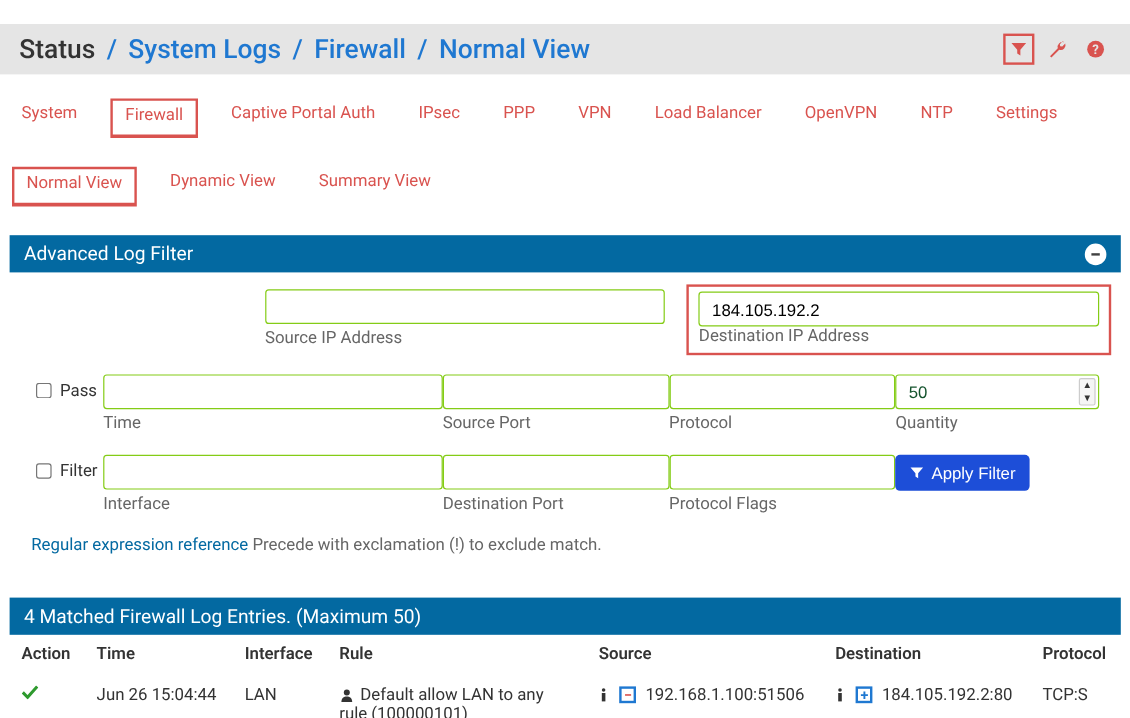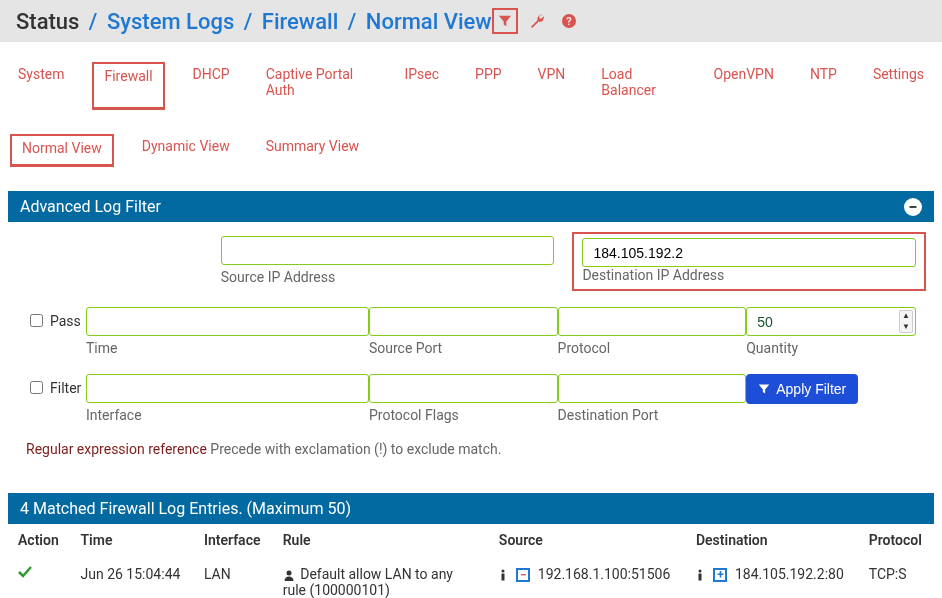"Status / System Logs /" .header-bar { justify-content: none -> space-between; margin-top: none -> 20px }
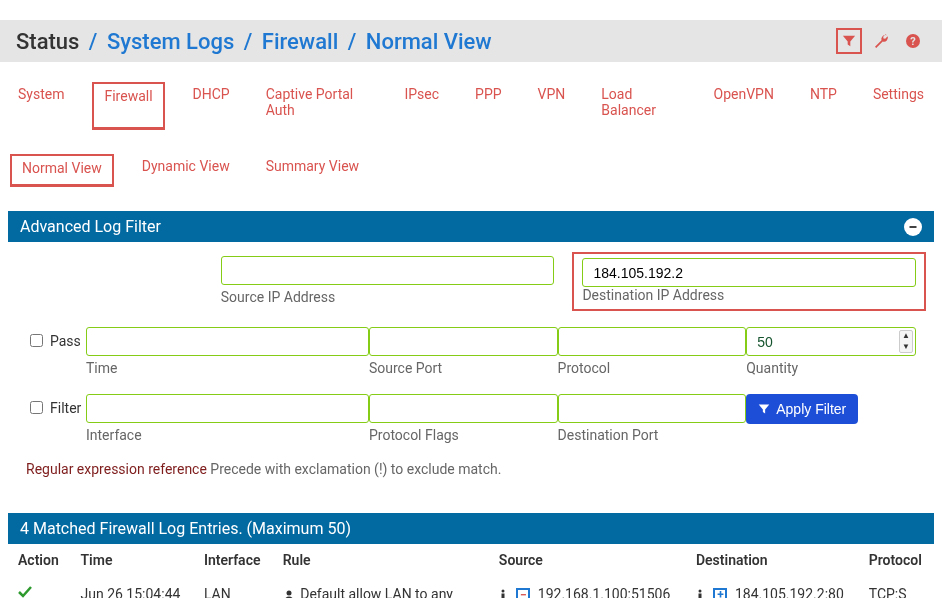"DHCP" span.tab { html: <span>DHCP</span> -> none }
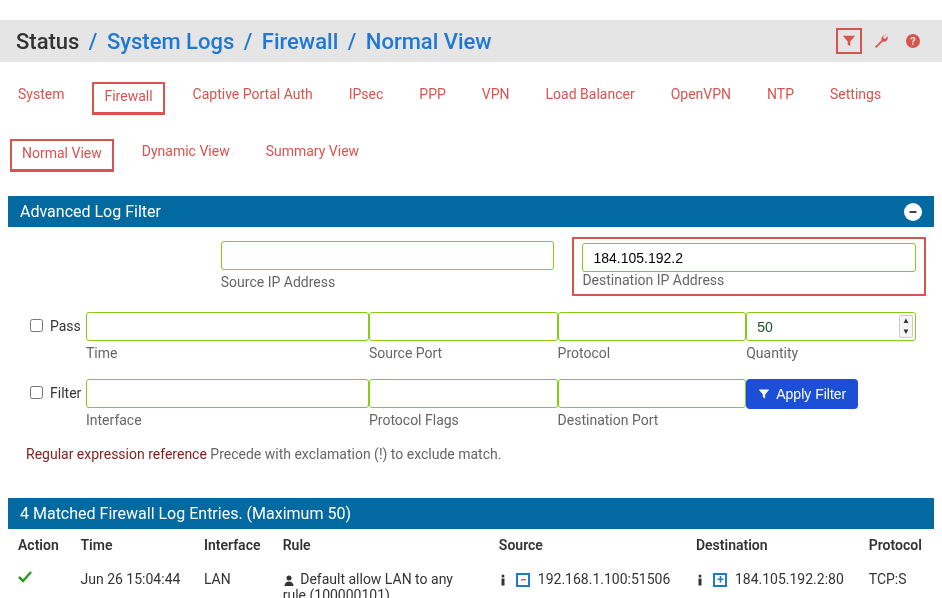"Protocol Flags" div.cell { order: before "Destination Port" -> after "Destination Port" }
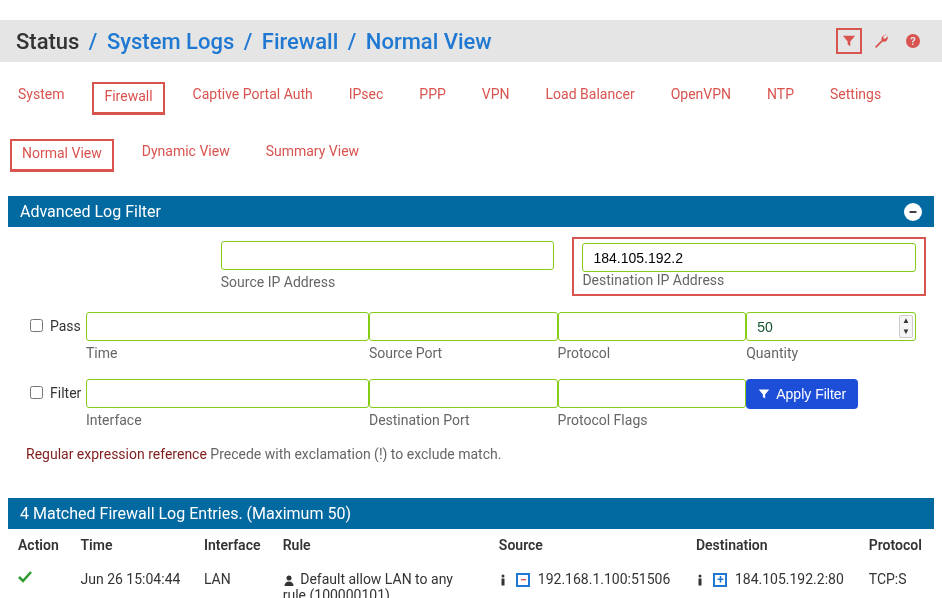"Regular expression reference" .help-line a { color: #7f1d1d -> #0369a1 }
